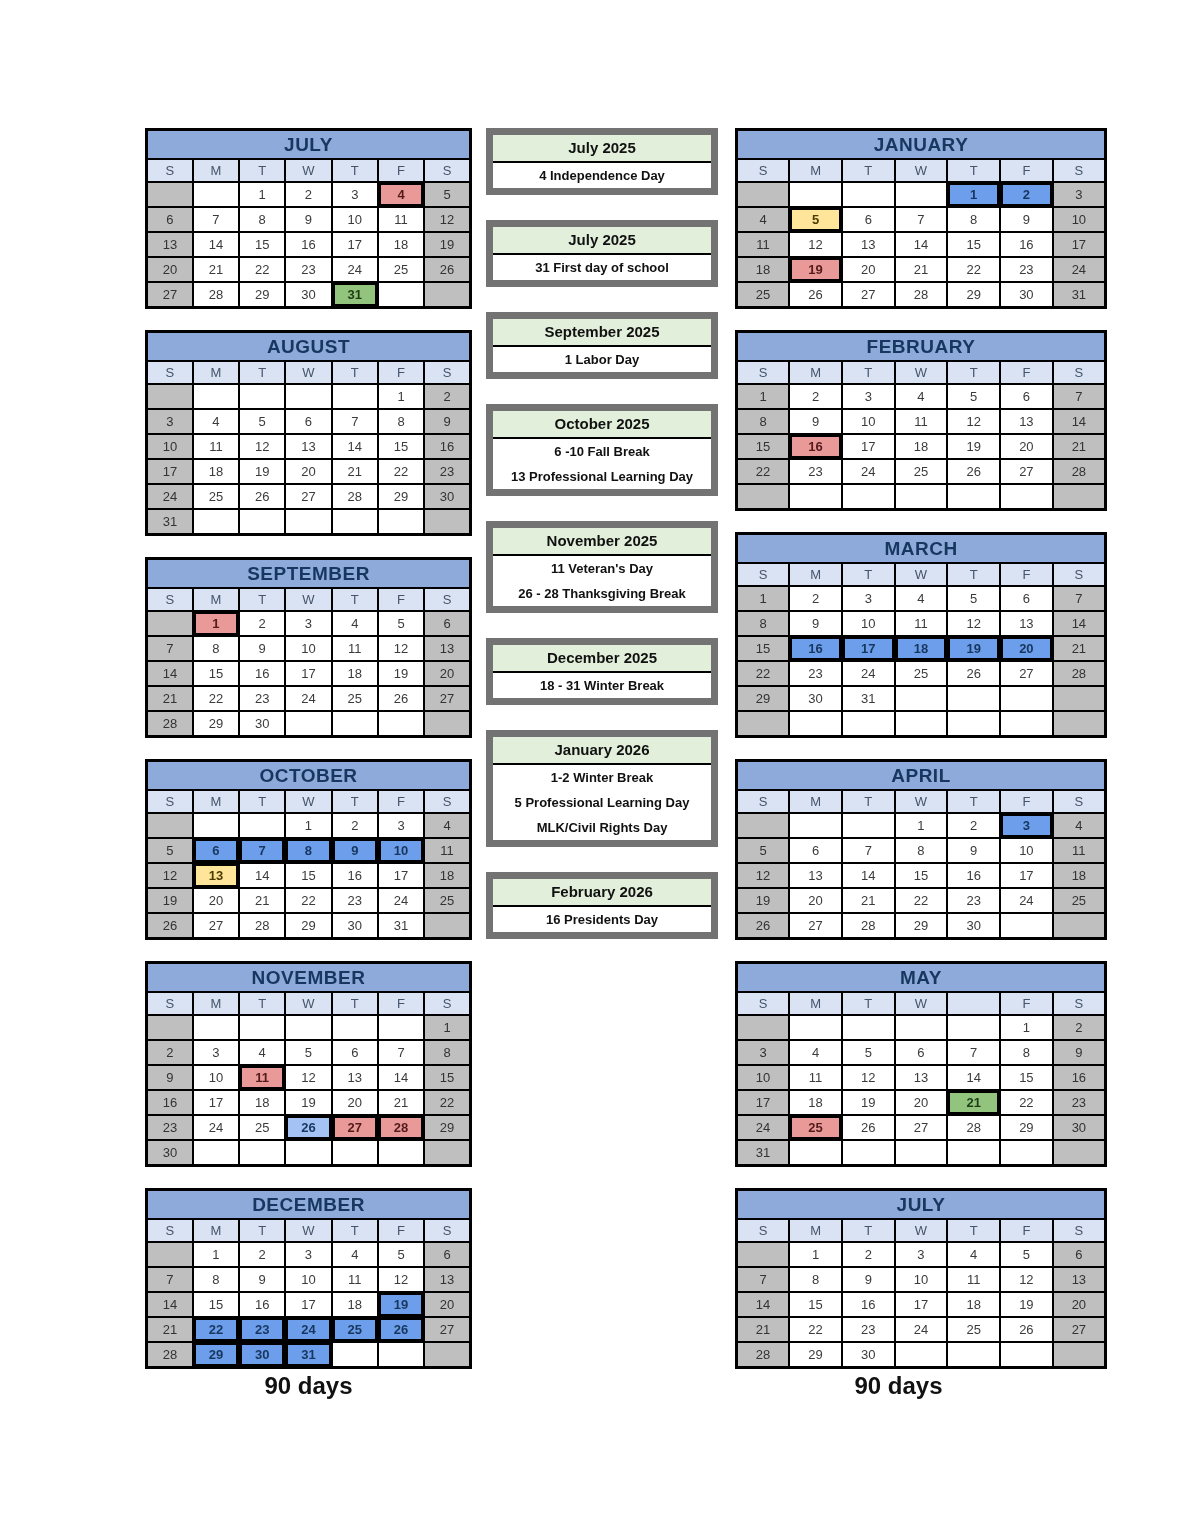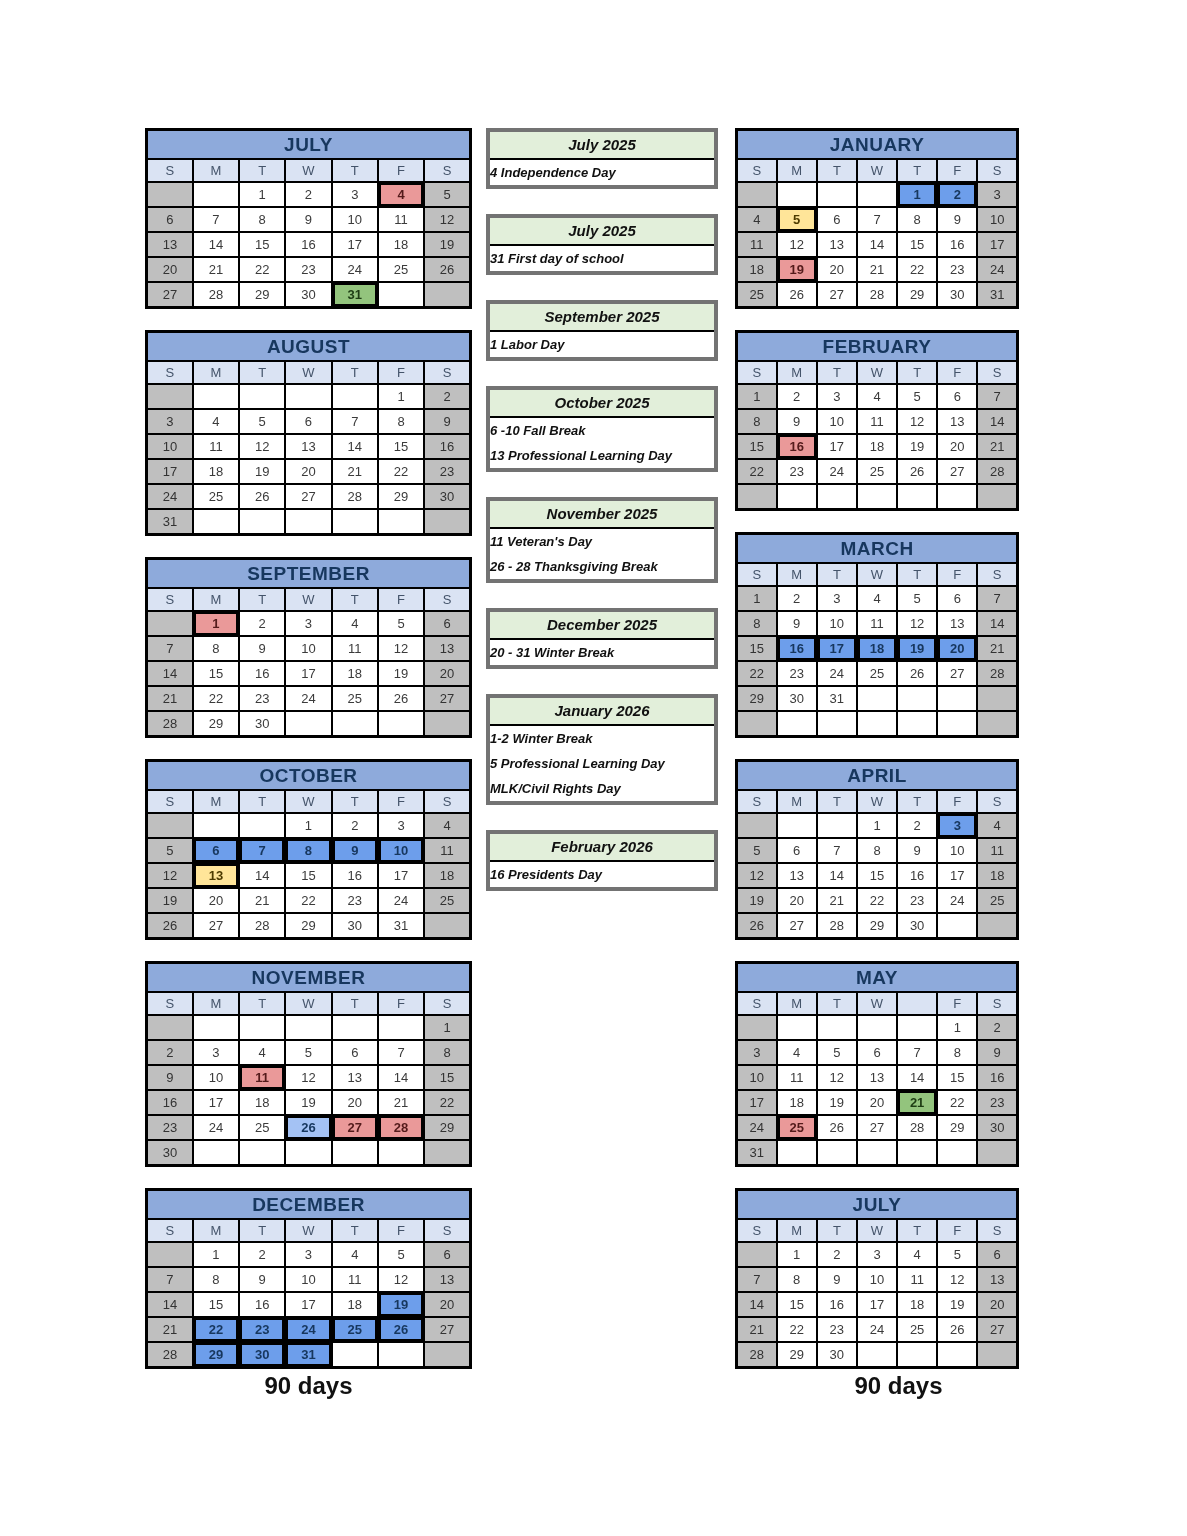"July 2025" .evt { border: 4px solid #737373 -> 7px solid #737373; font-style: italic -> none }
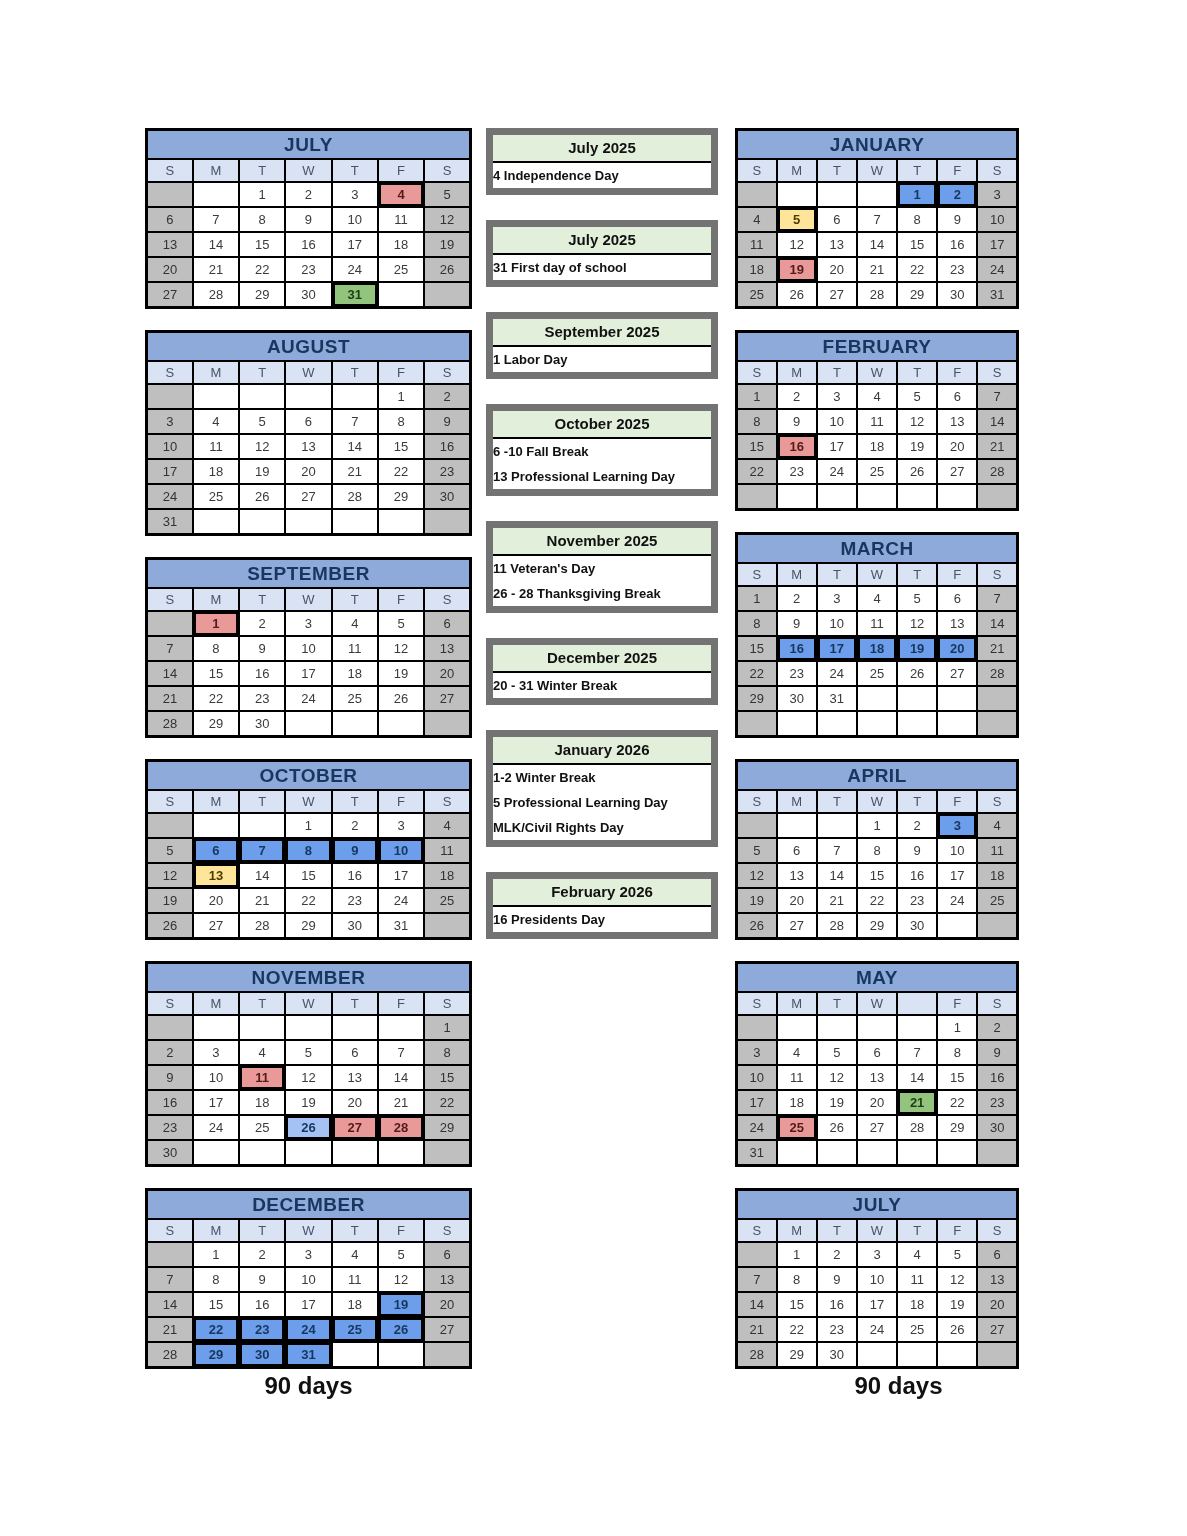"JANUARY" #col-right { width: 284px -> 372px }
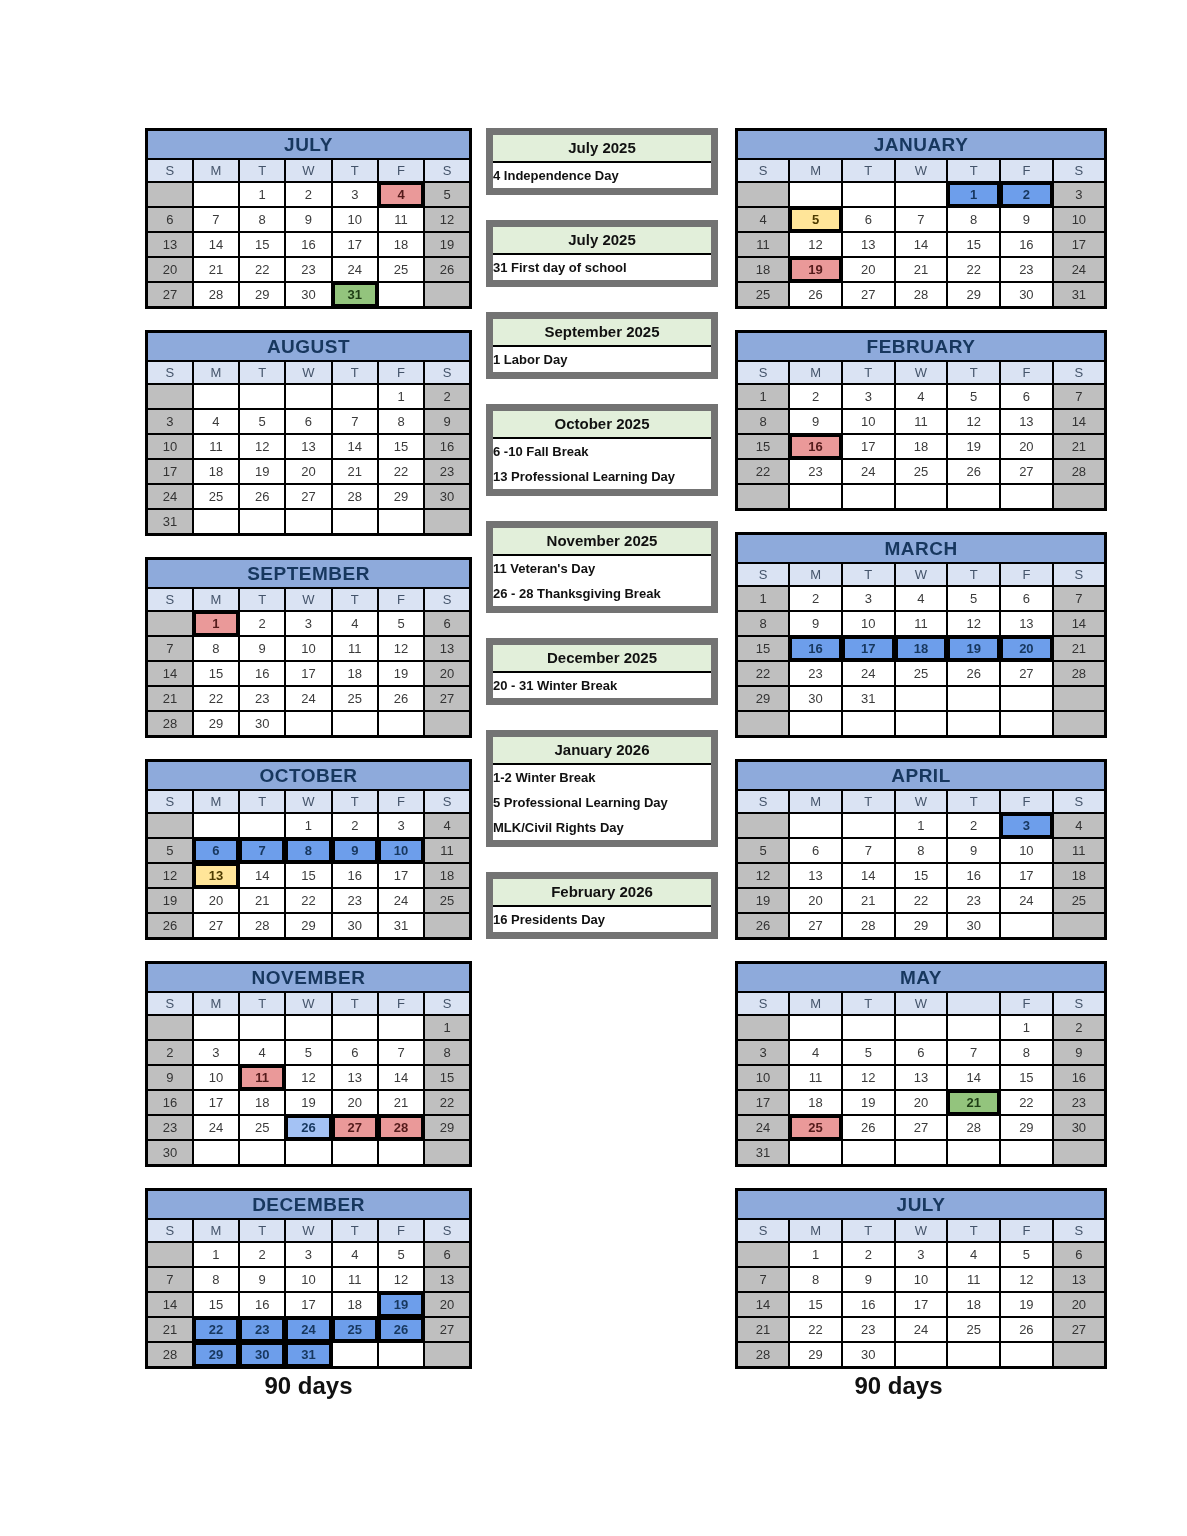"4 Independence Day" .evt-line { text-align: none -> center }
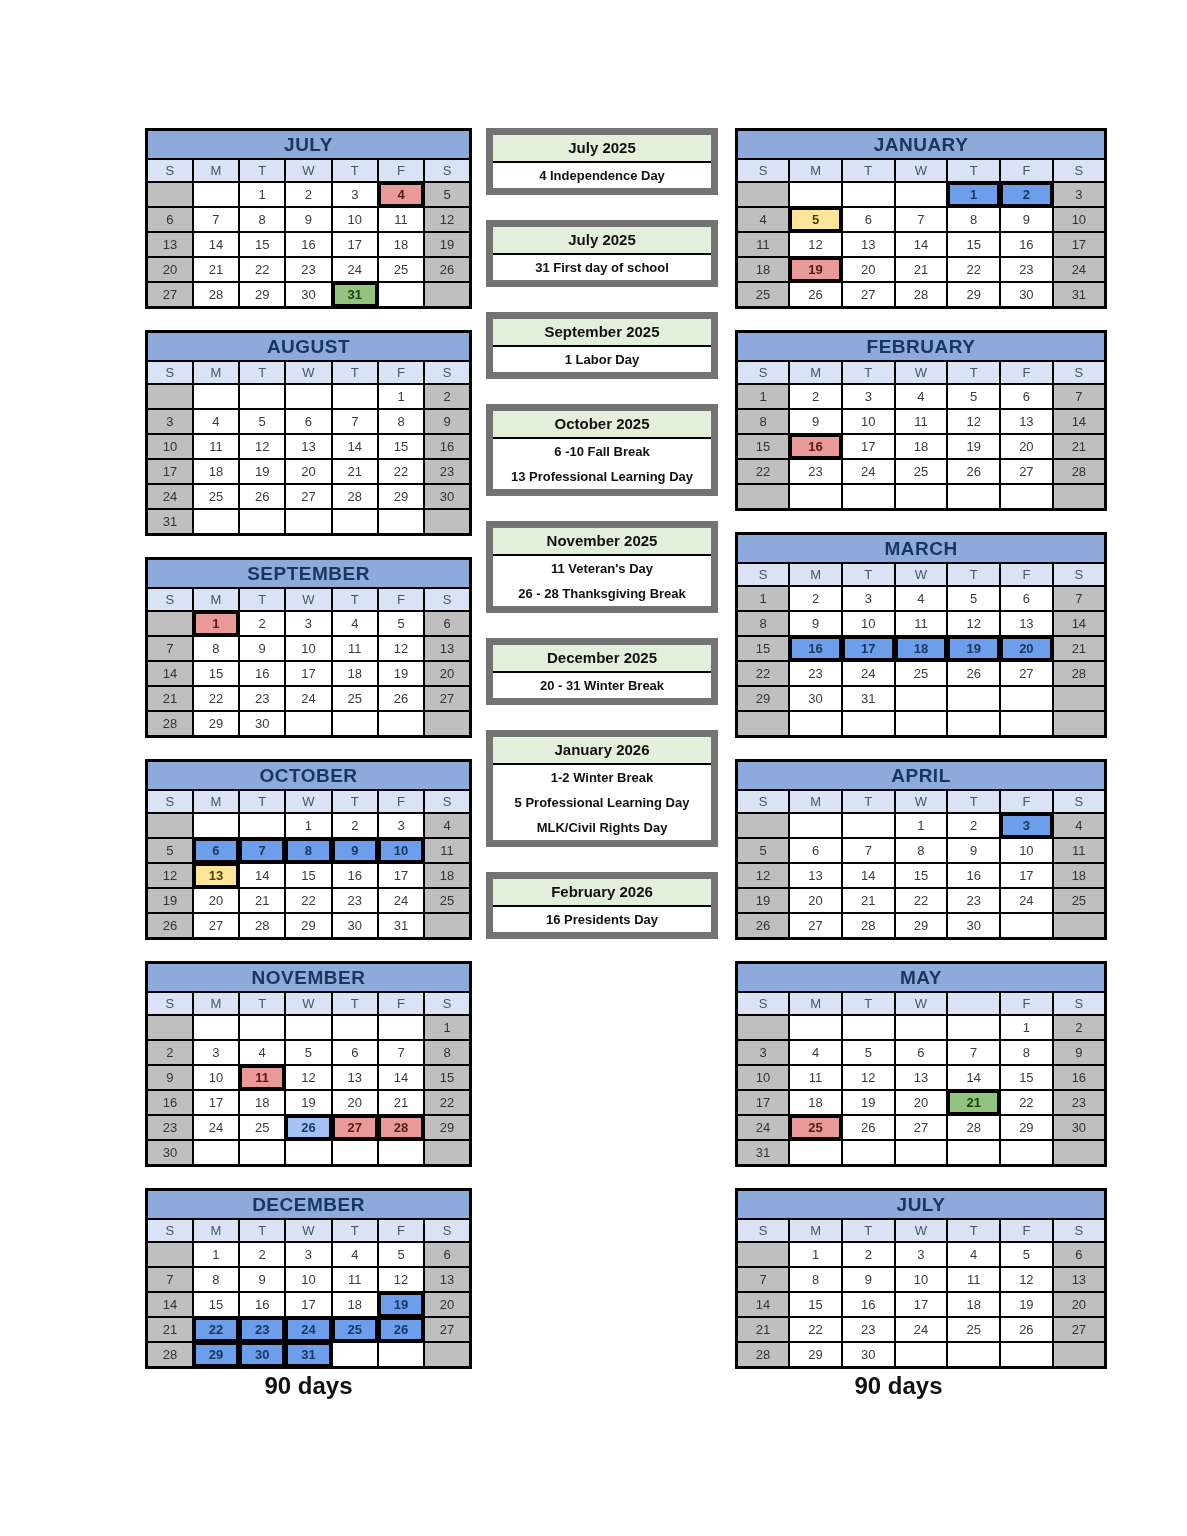"20 - 31 Winter Break" div.evt-line { text: 20 -> 18 }
